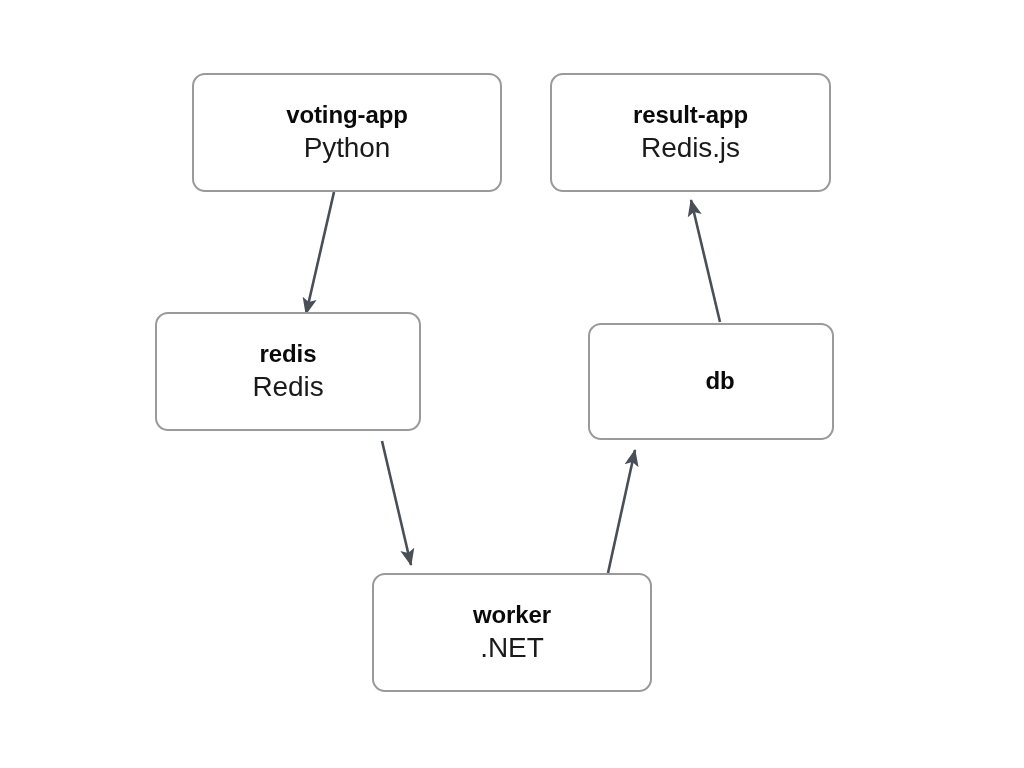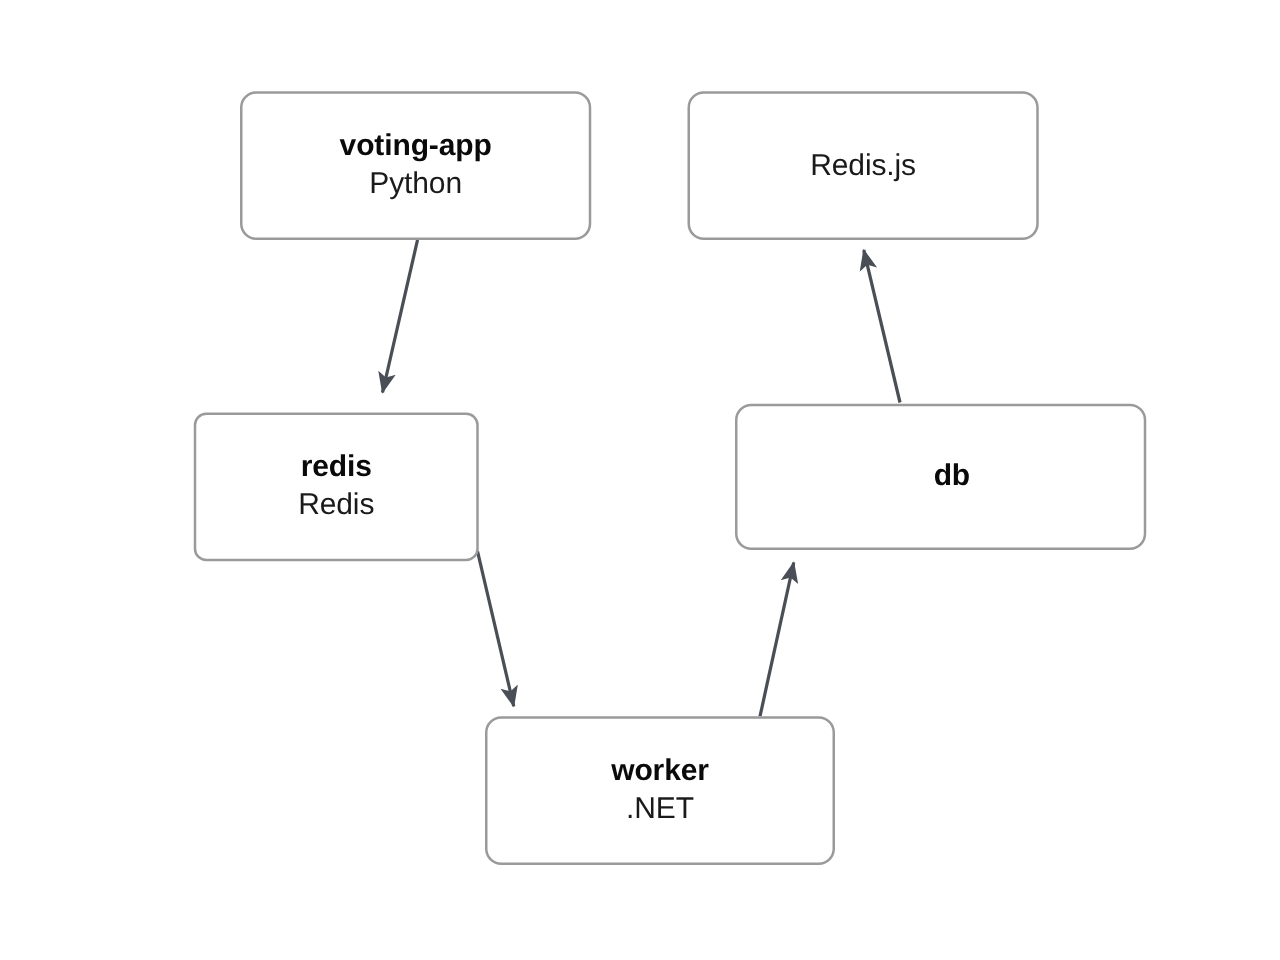"voting-app" #node-voting-app { width: 281px -> 310px }
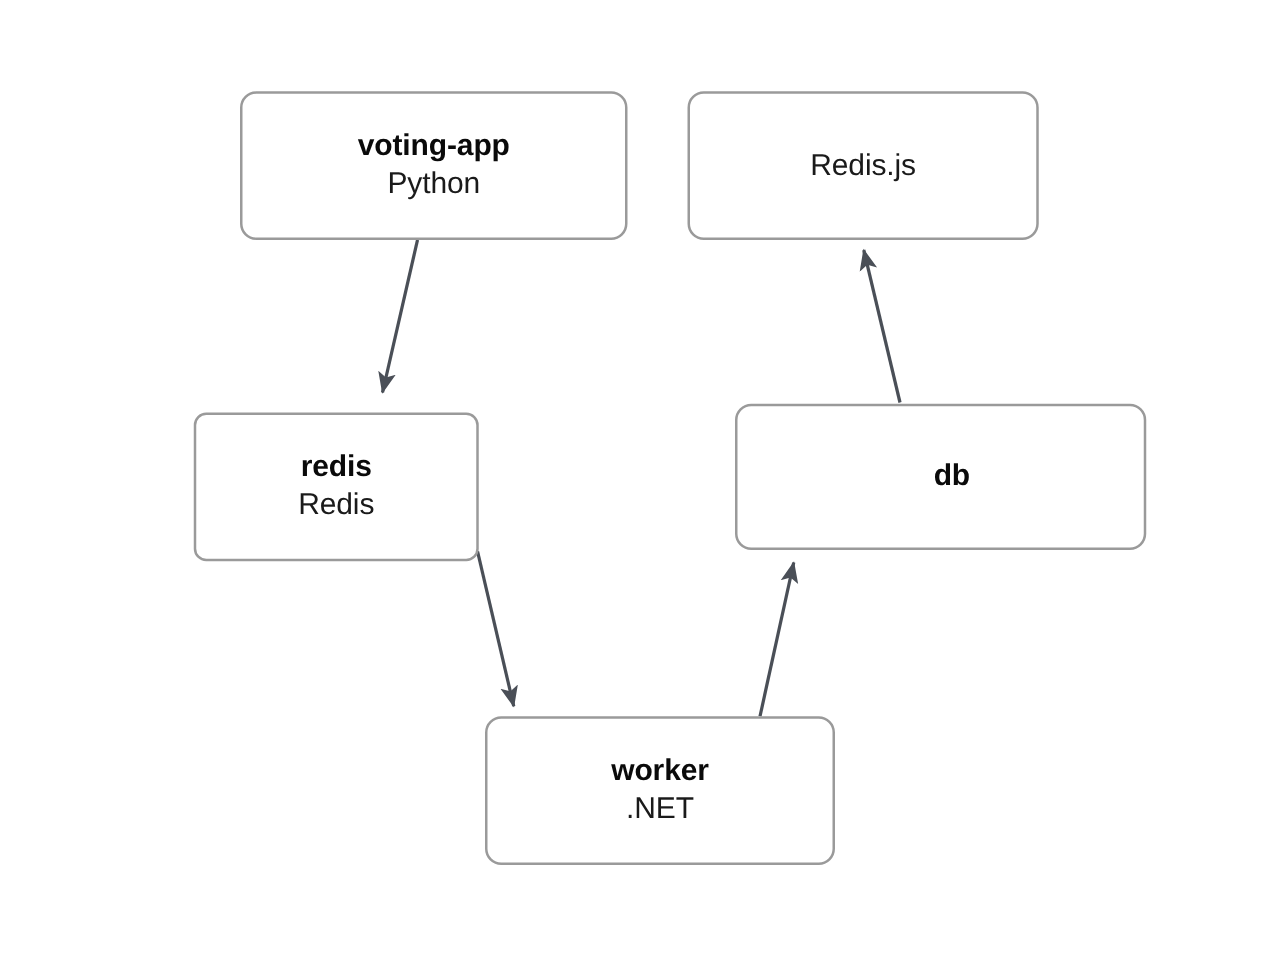"result-app" div.node-title { html: none -> <div>result-app</div> }
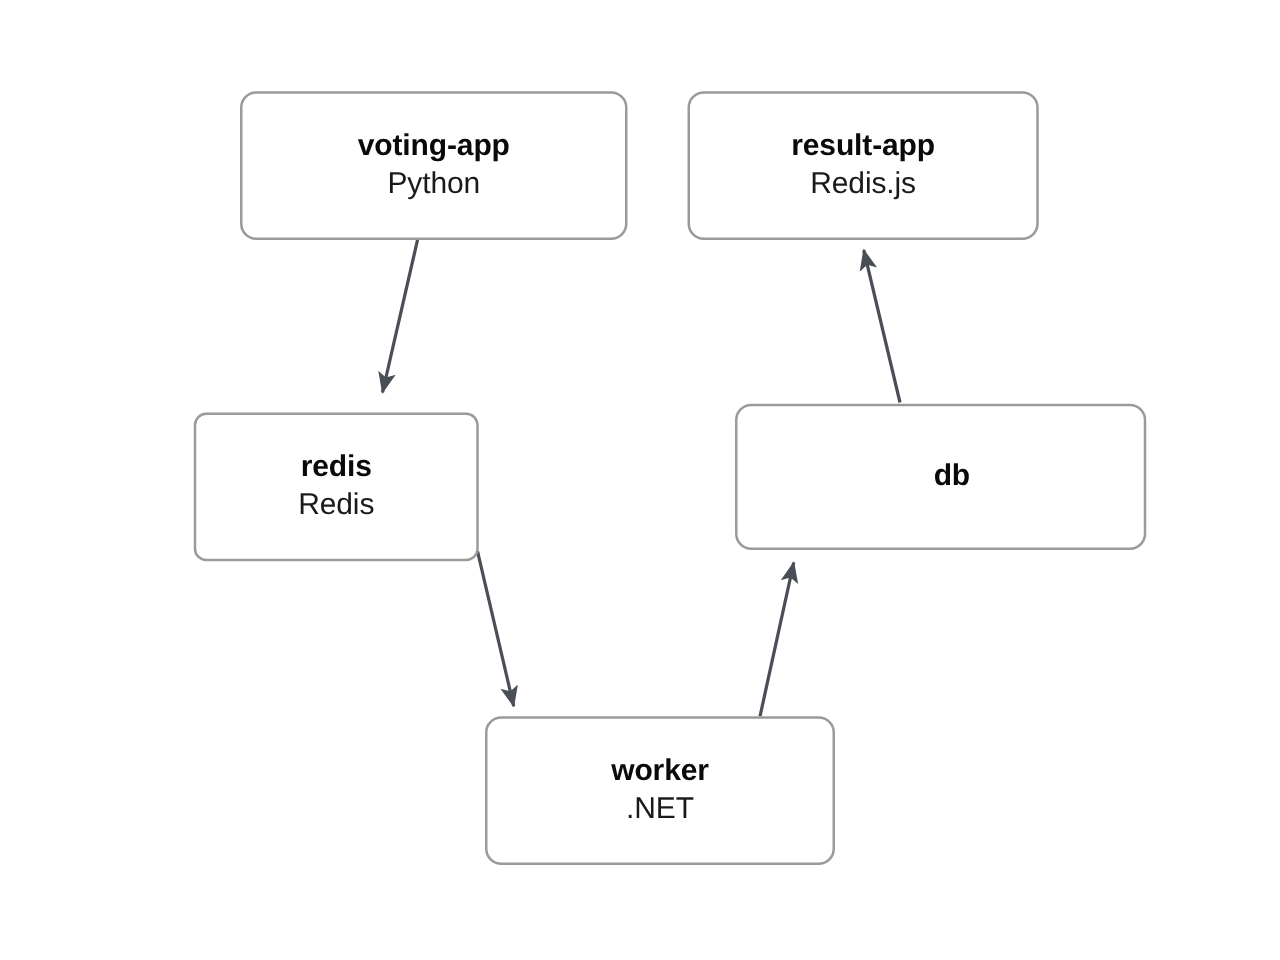"Python" .node-subtitle { font-size: 24px -> 28px }
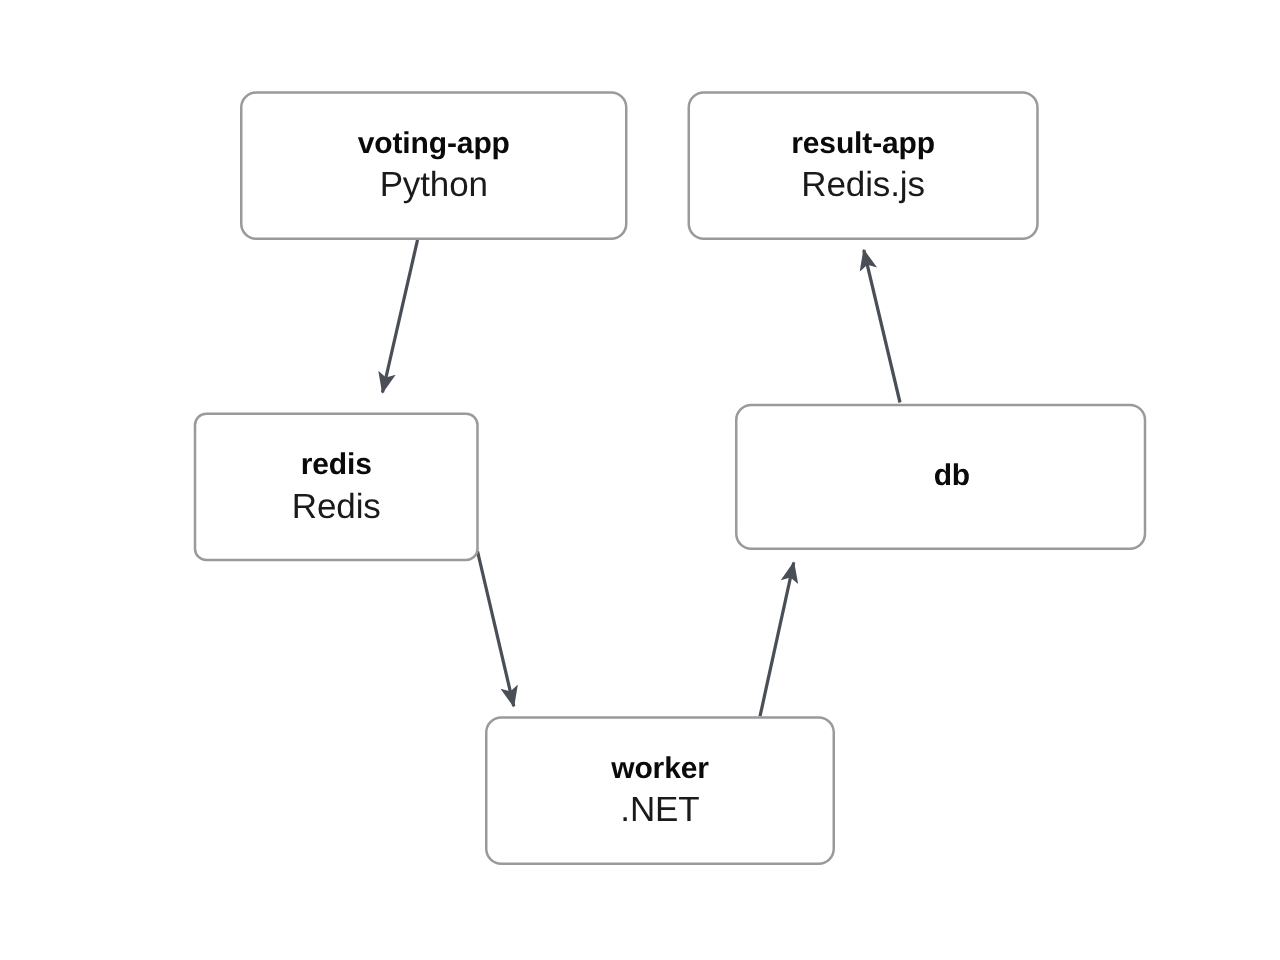"redis" #node-redis { border-radius: 10px -> none; top: 330px -> 312px; width: 228px -> 266px }
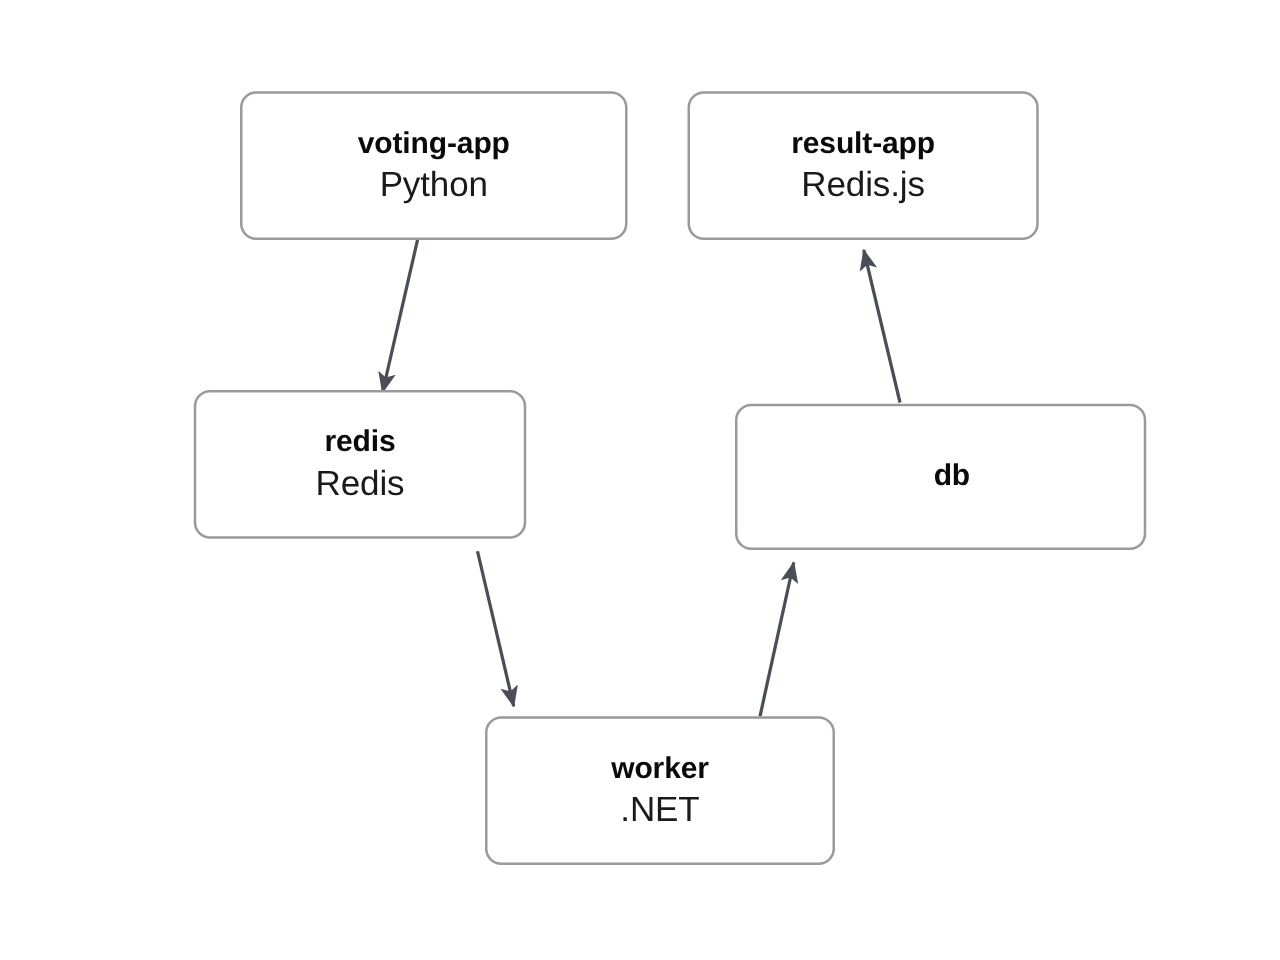"db" #node-db { width: 329px -> 246px }
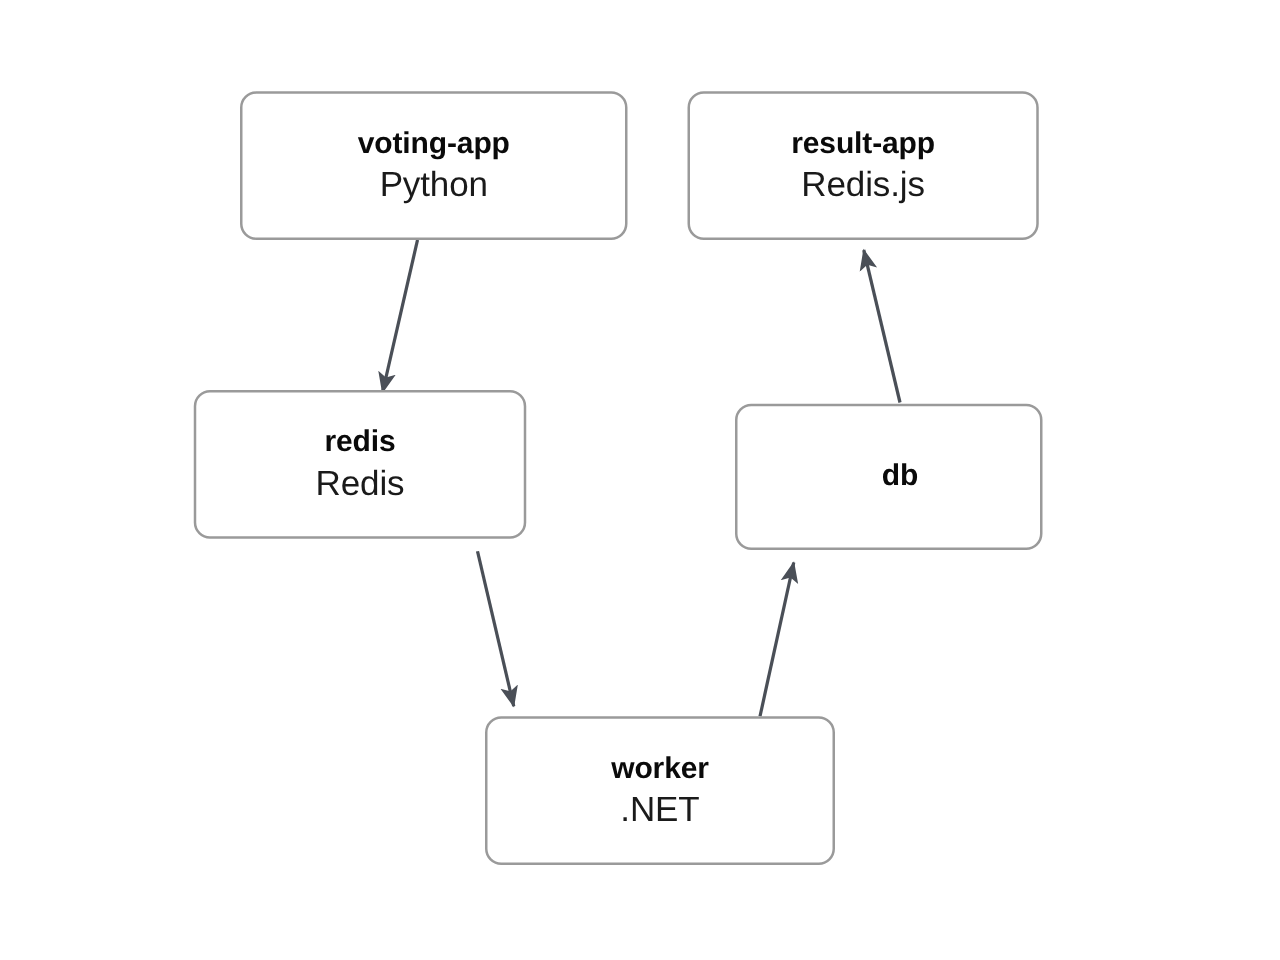"worker" #node-worker { margin-left: 16px -> none }
